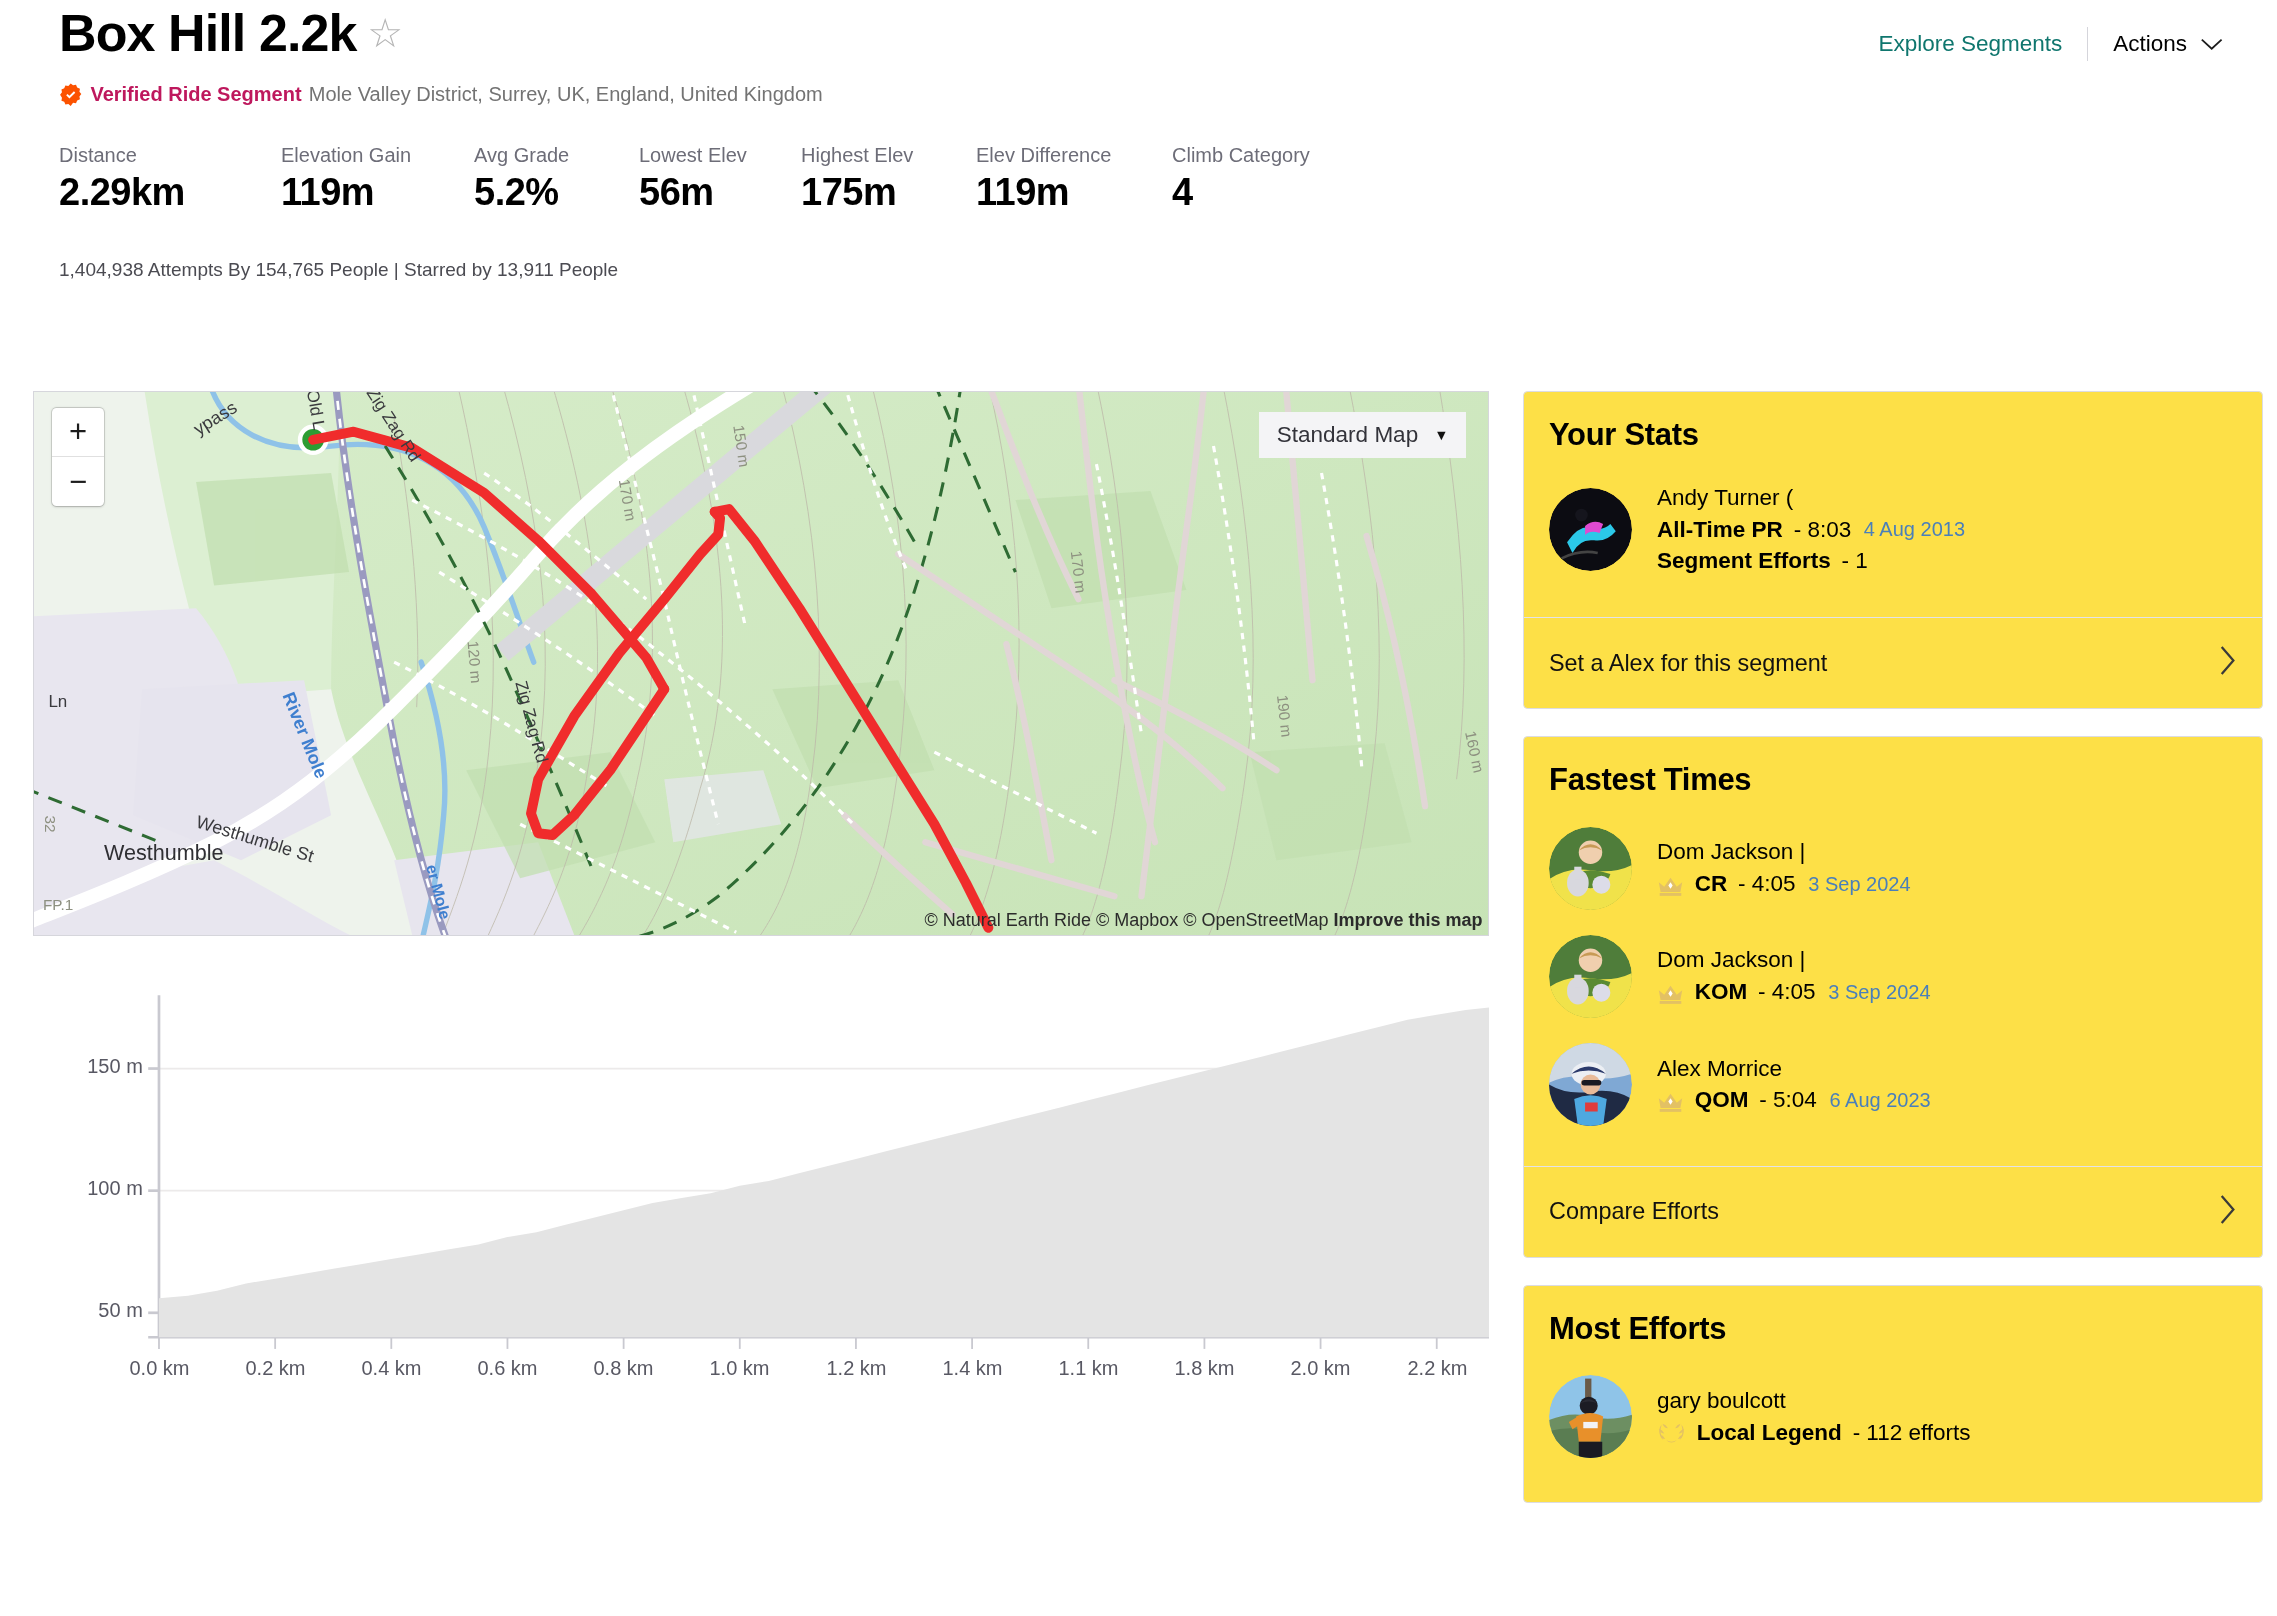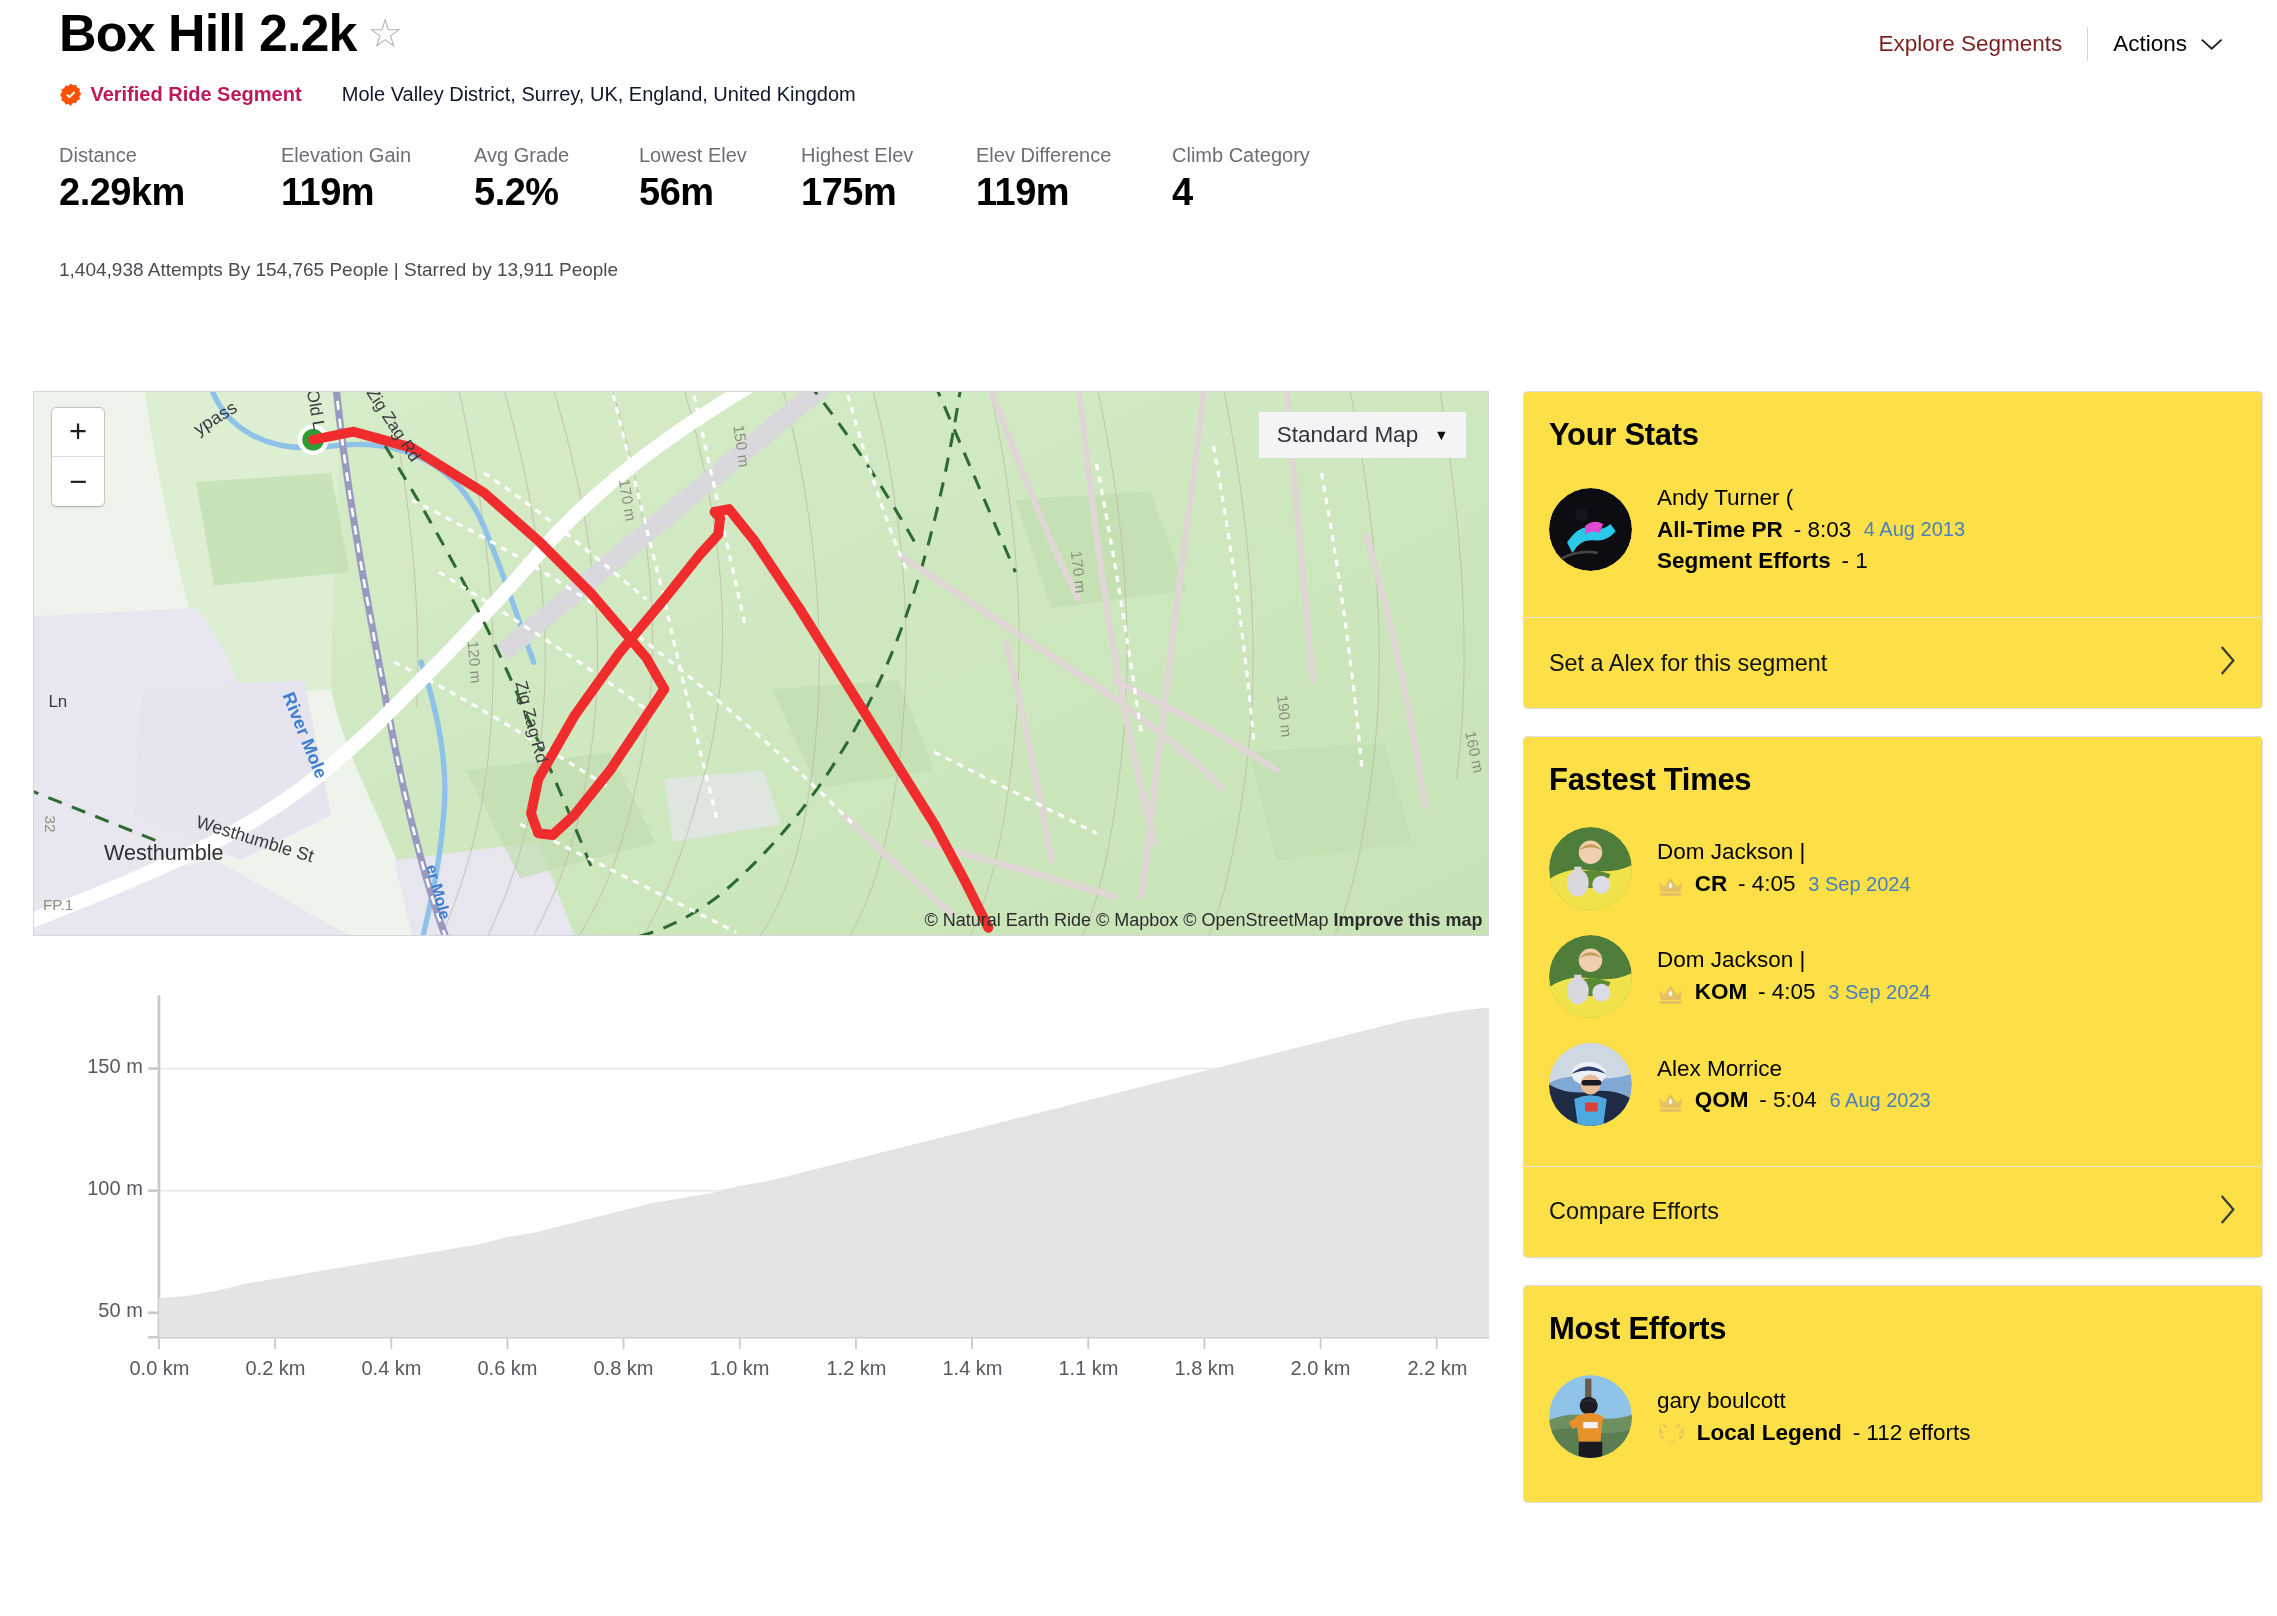"Explore Segments" #explore-segments { color: #7f1d1d -> #0f766e }
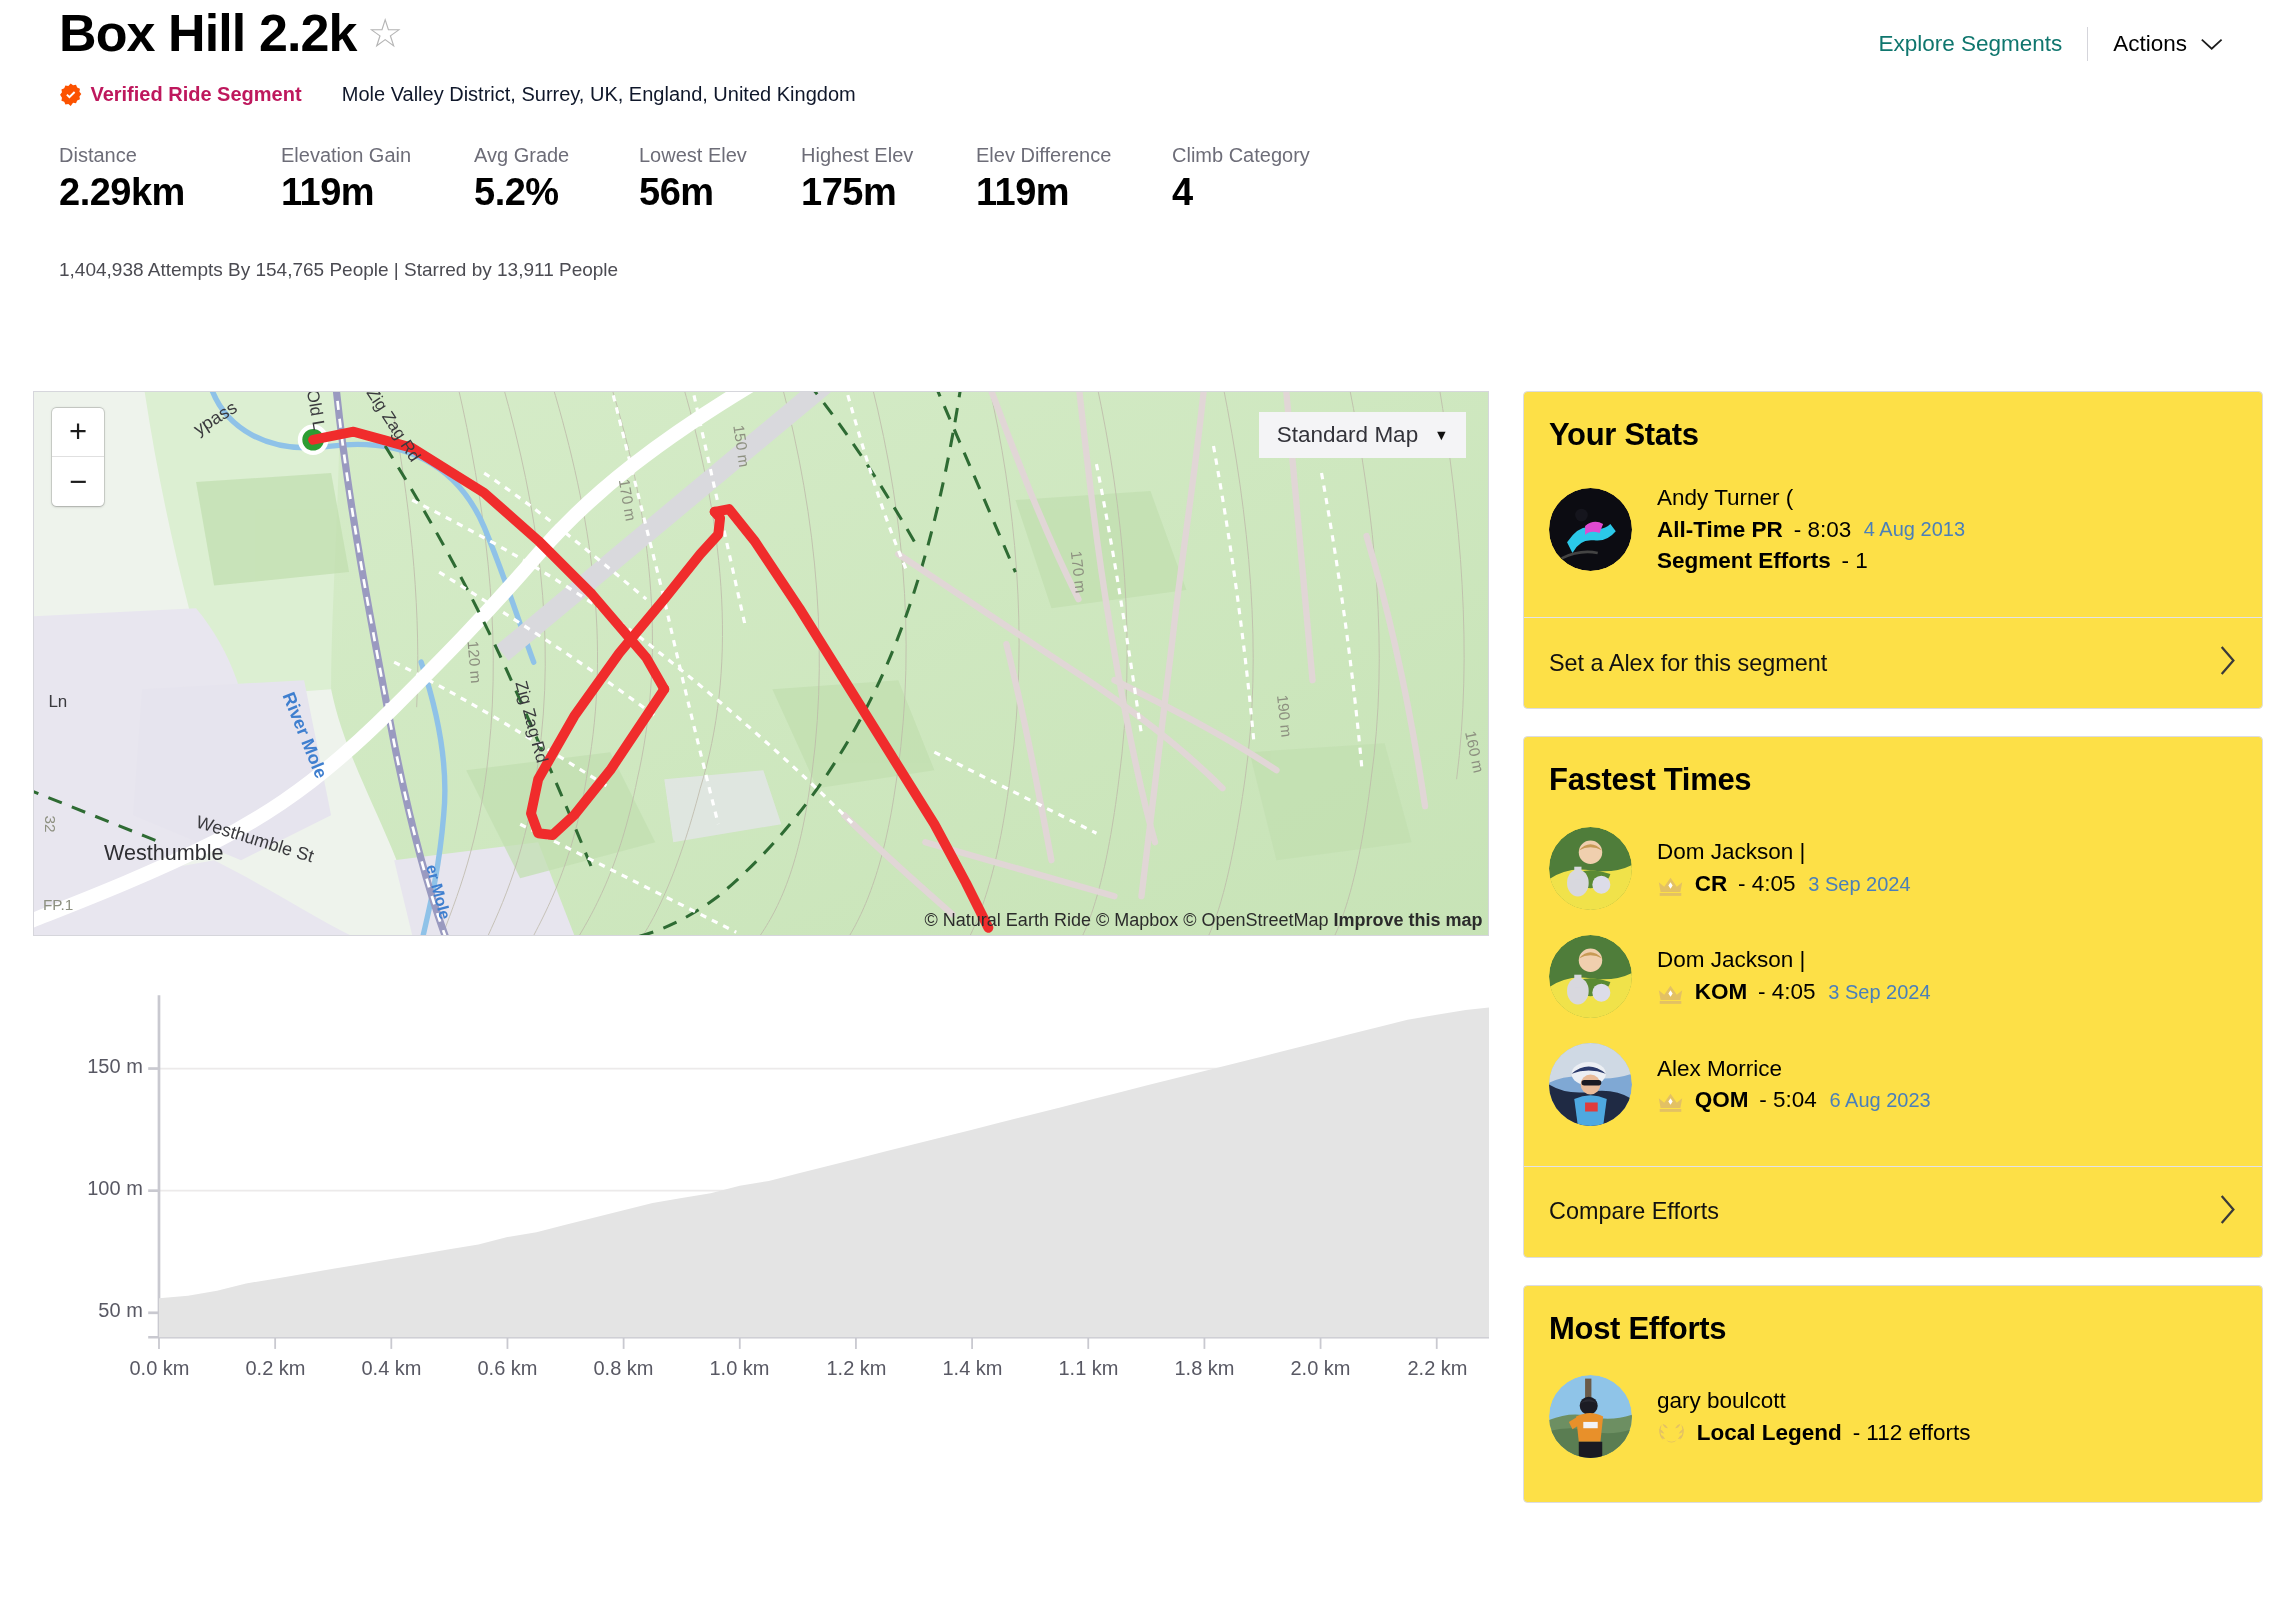"Mole Valley District, Surrey, UK," #location-text { color: #0f172a -> #737373; margin-left: 33px -> none }
